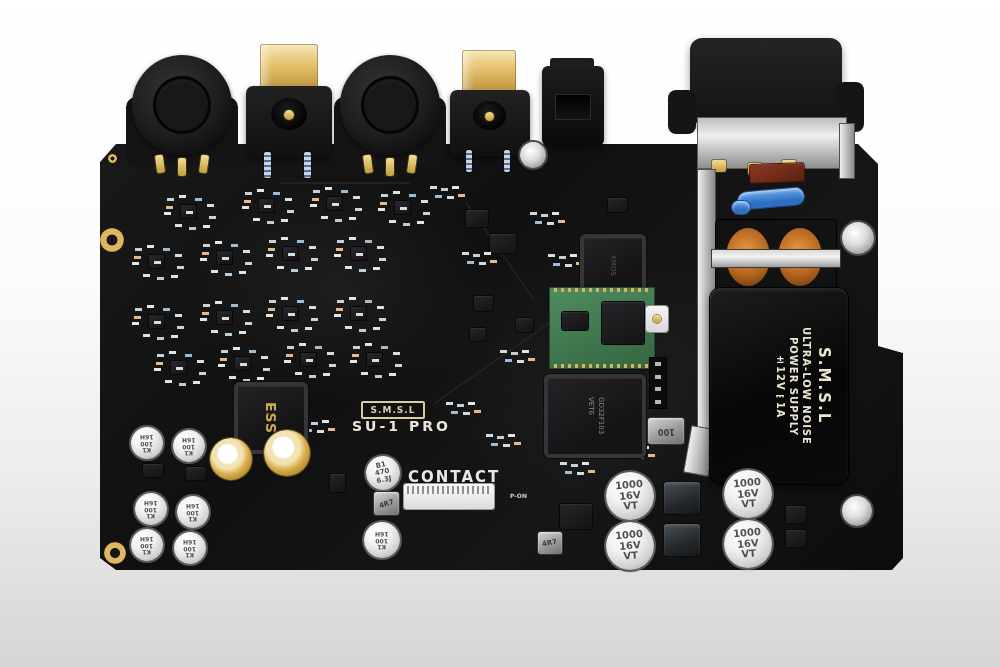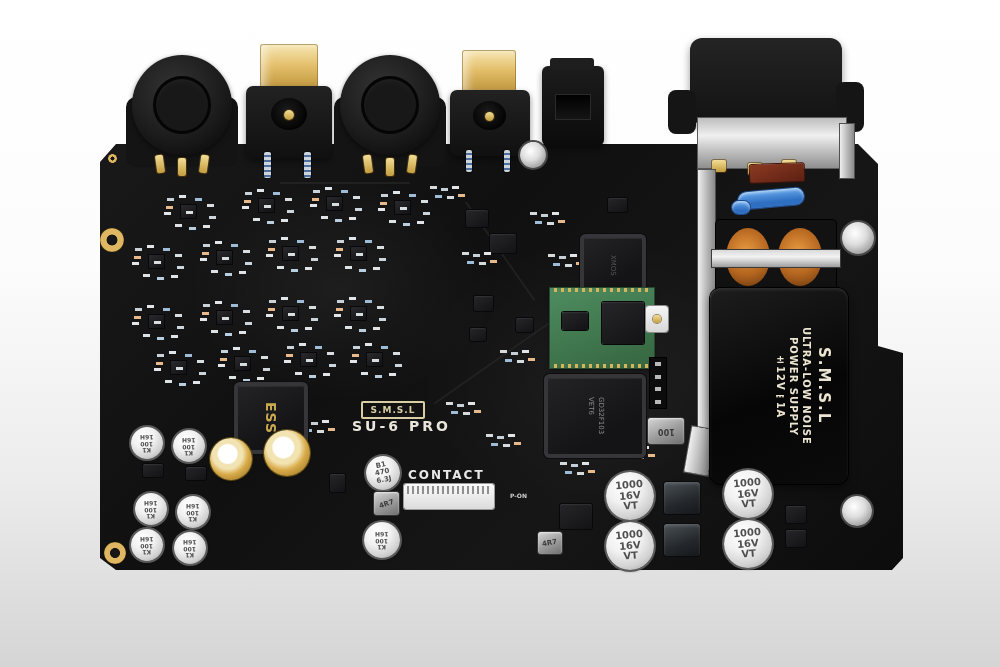"SU-6 PRO" div.abs { text: SU-6 -> SU-1 }
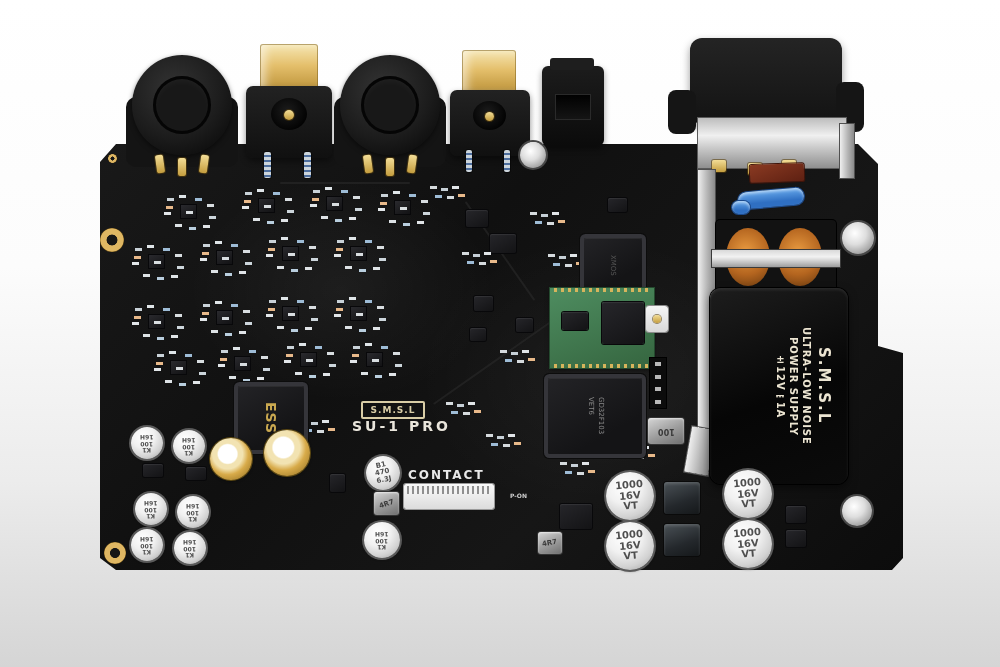"CONTACT" div.abs { font-size: 12px -> 15px }
